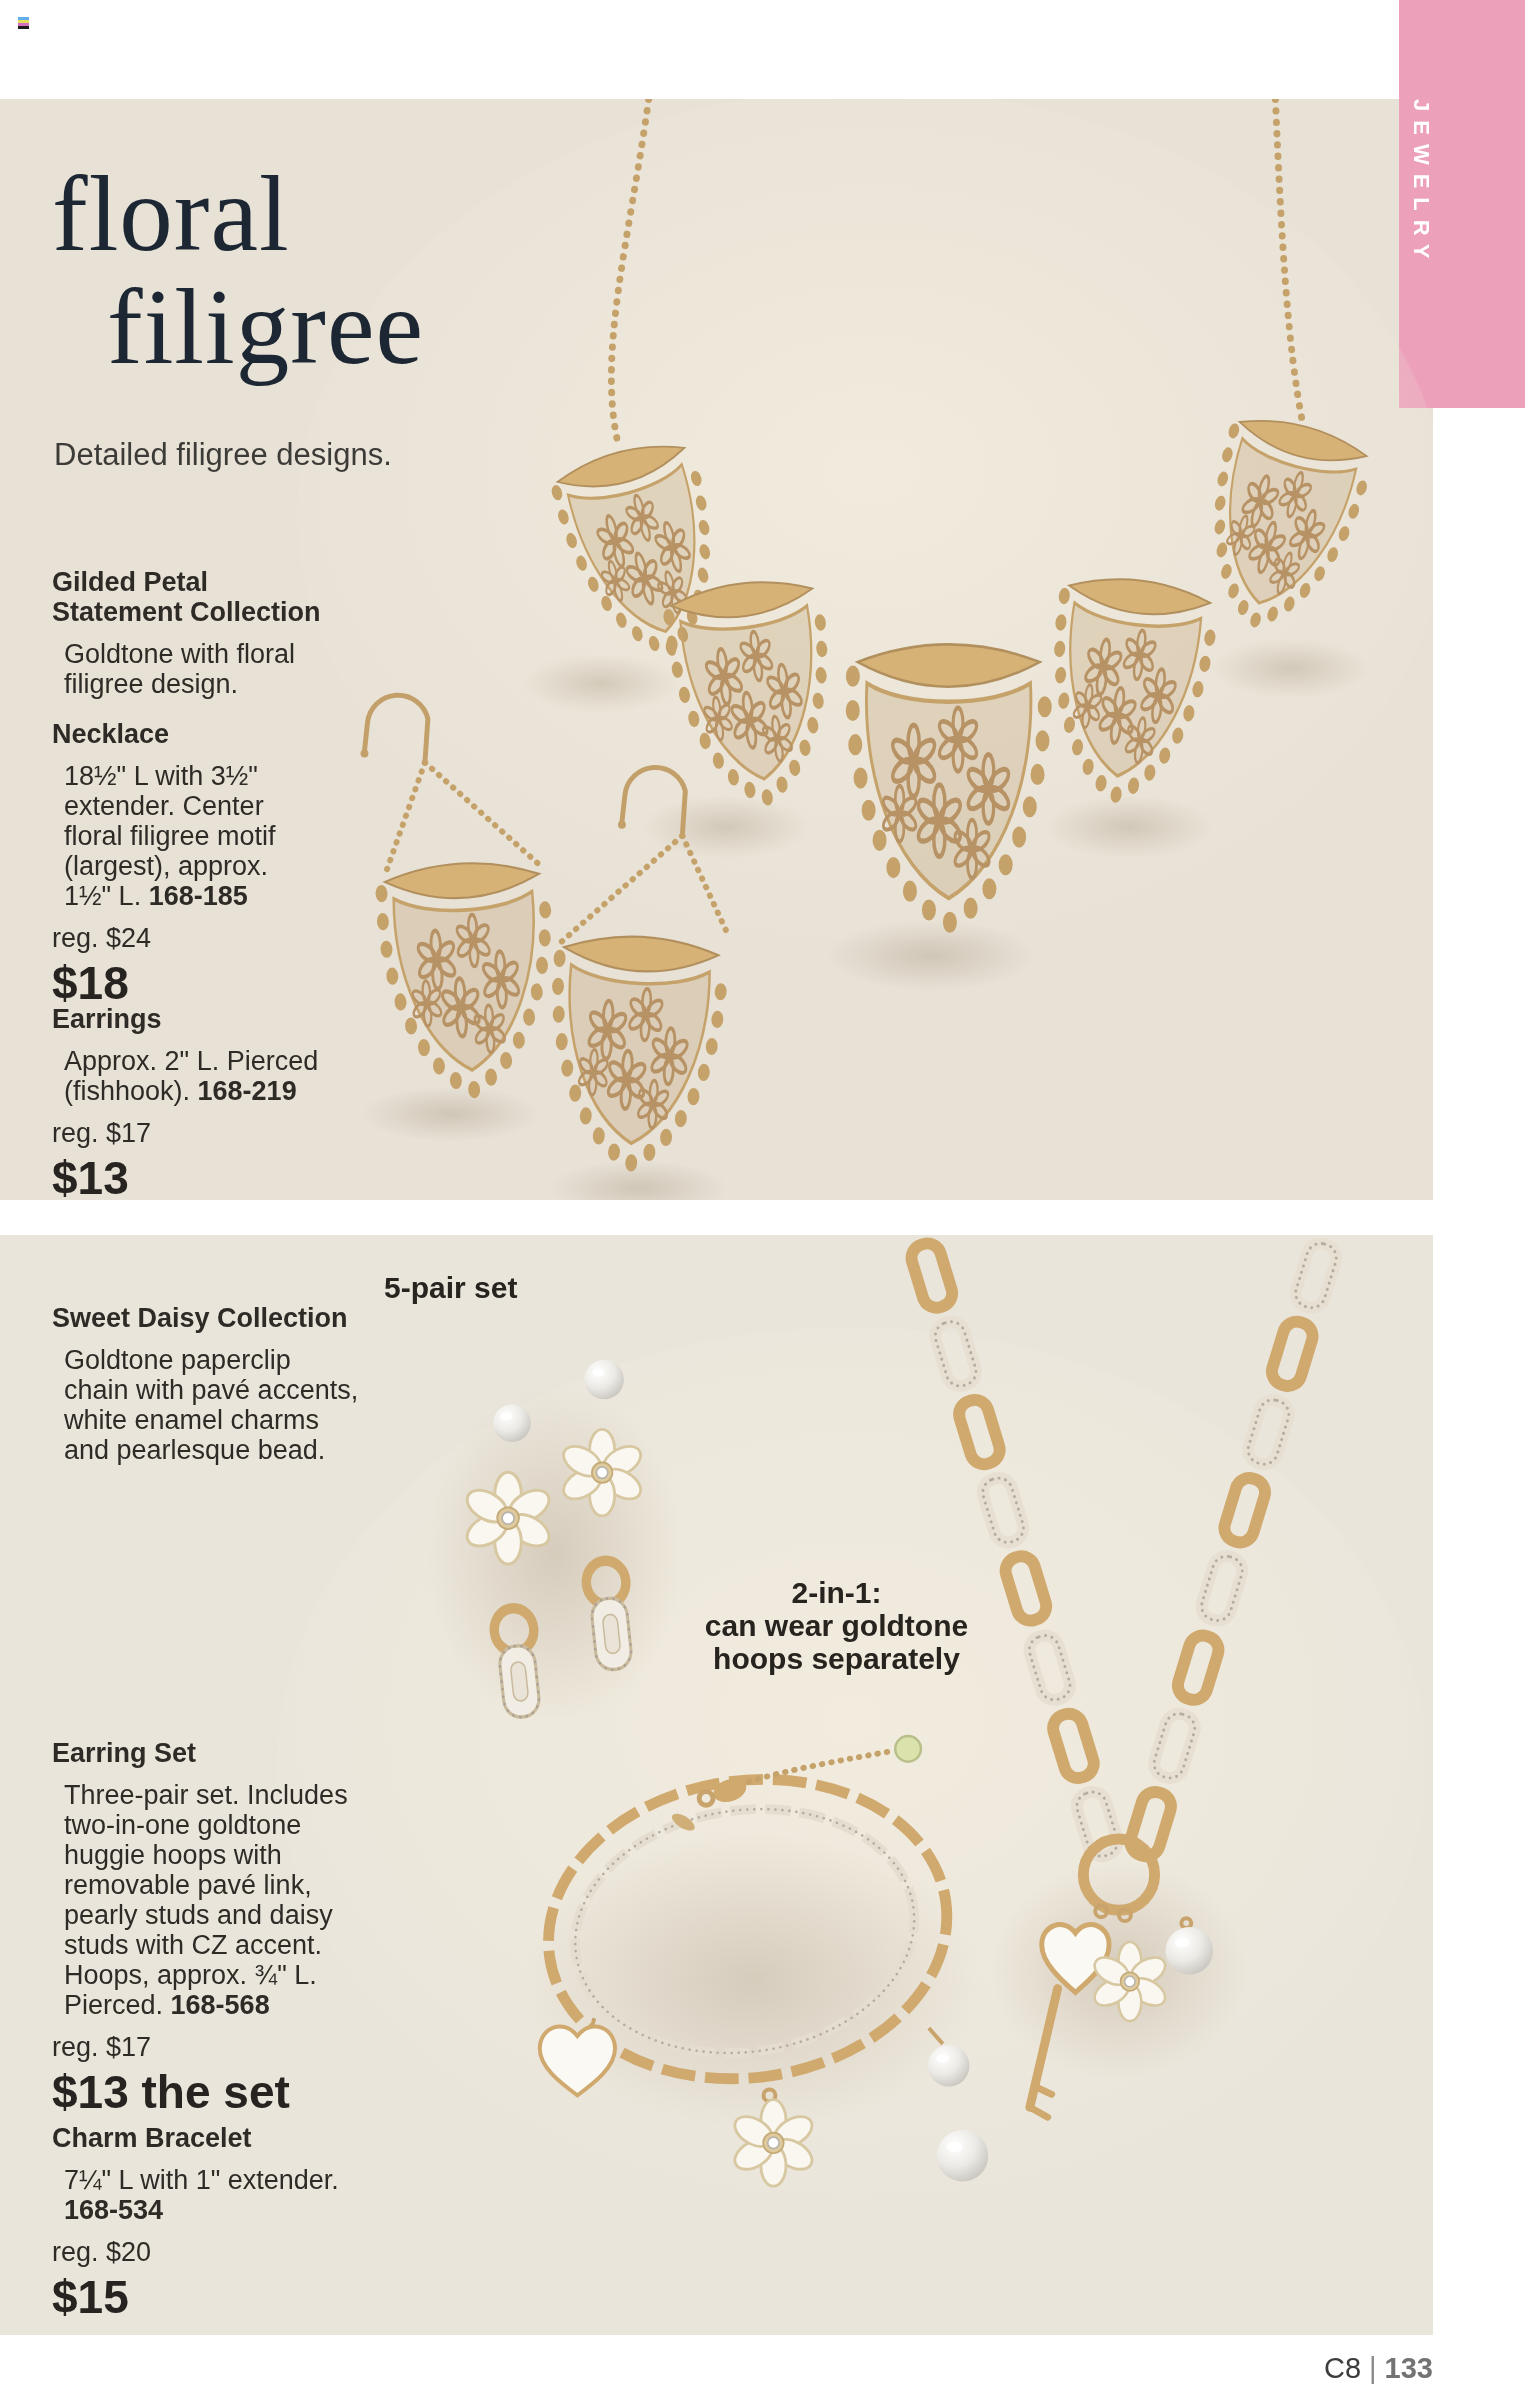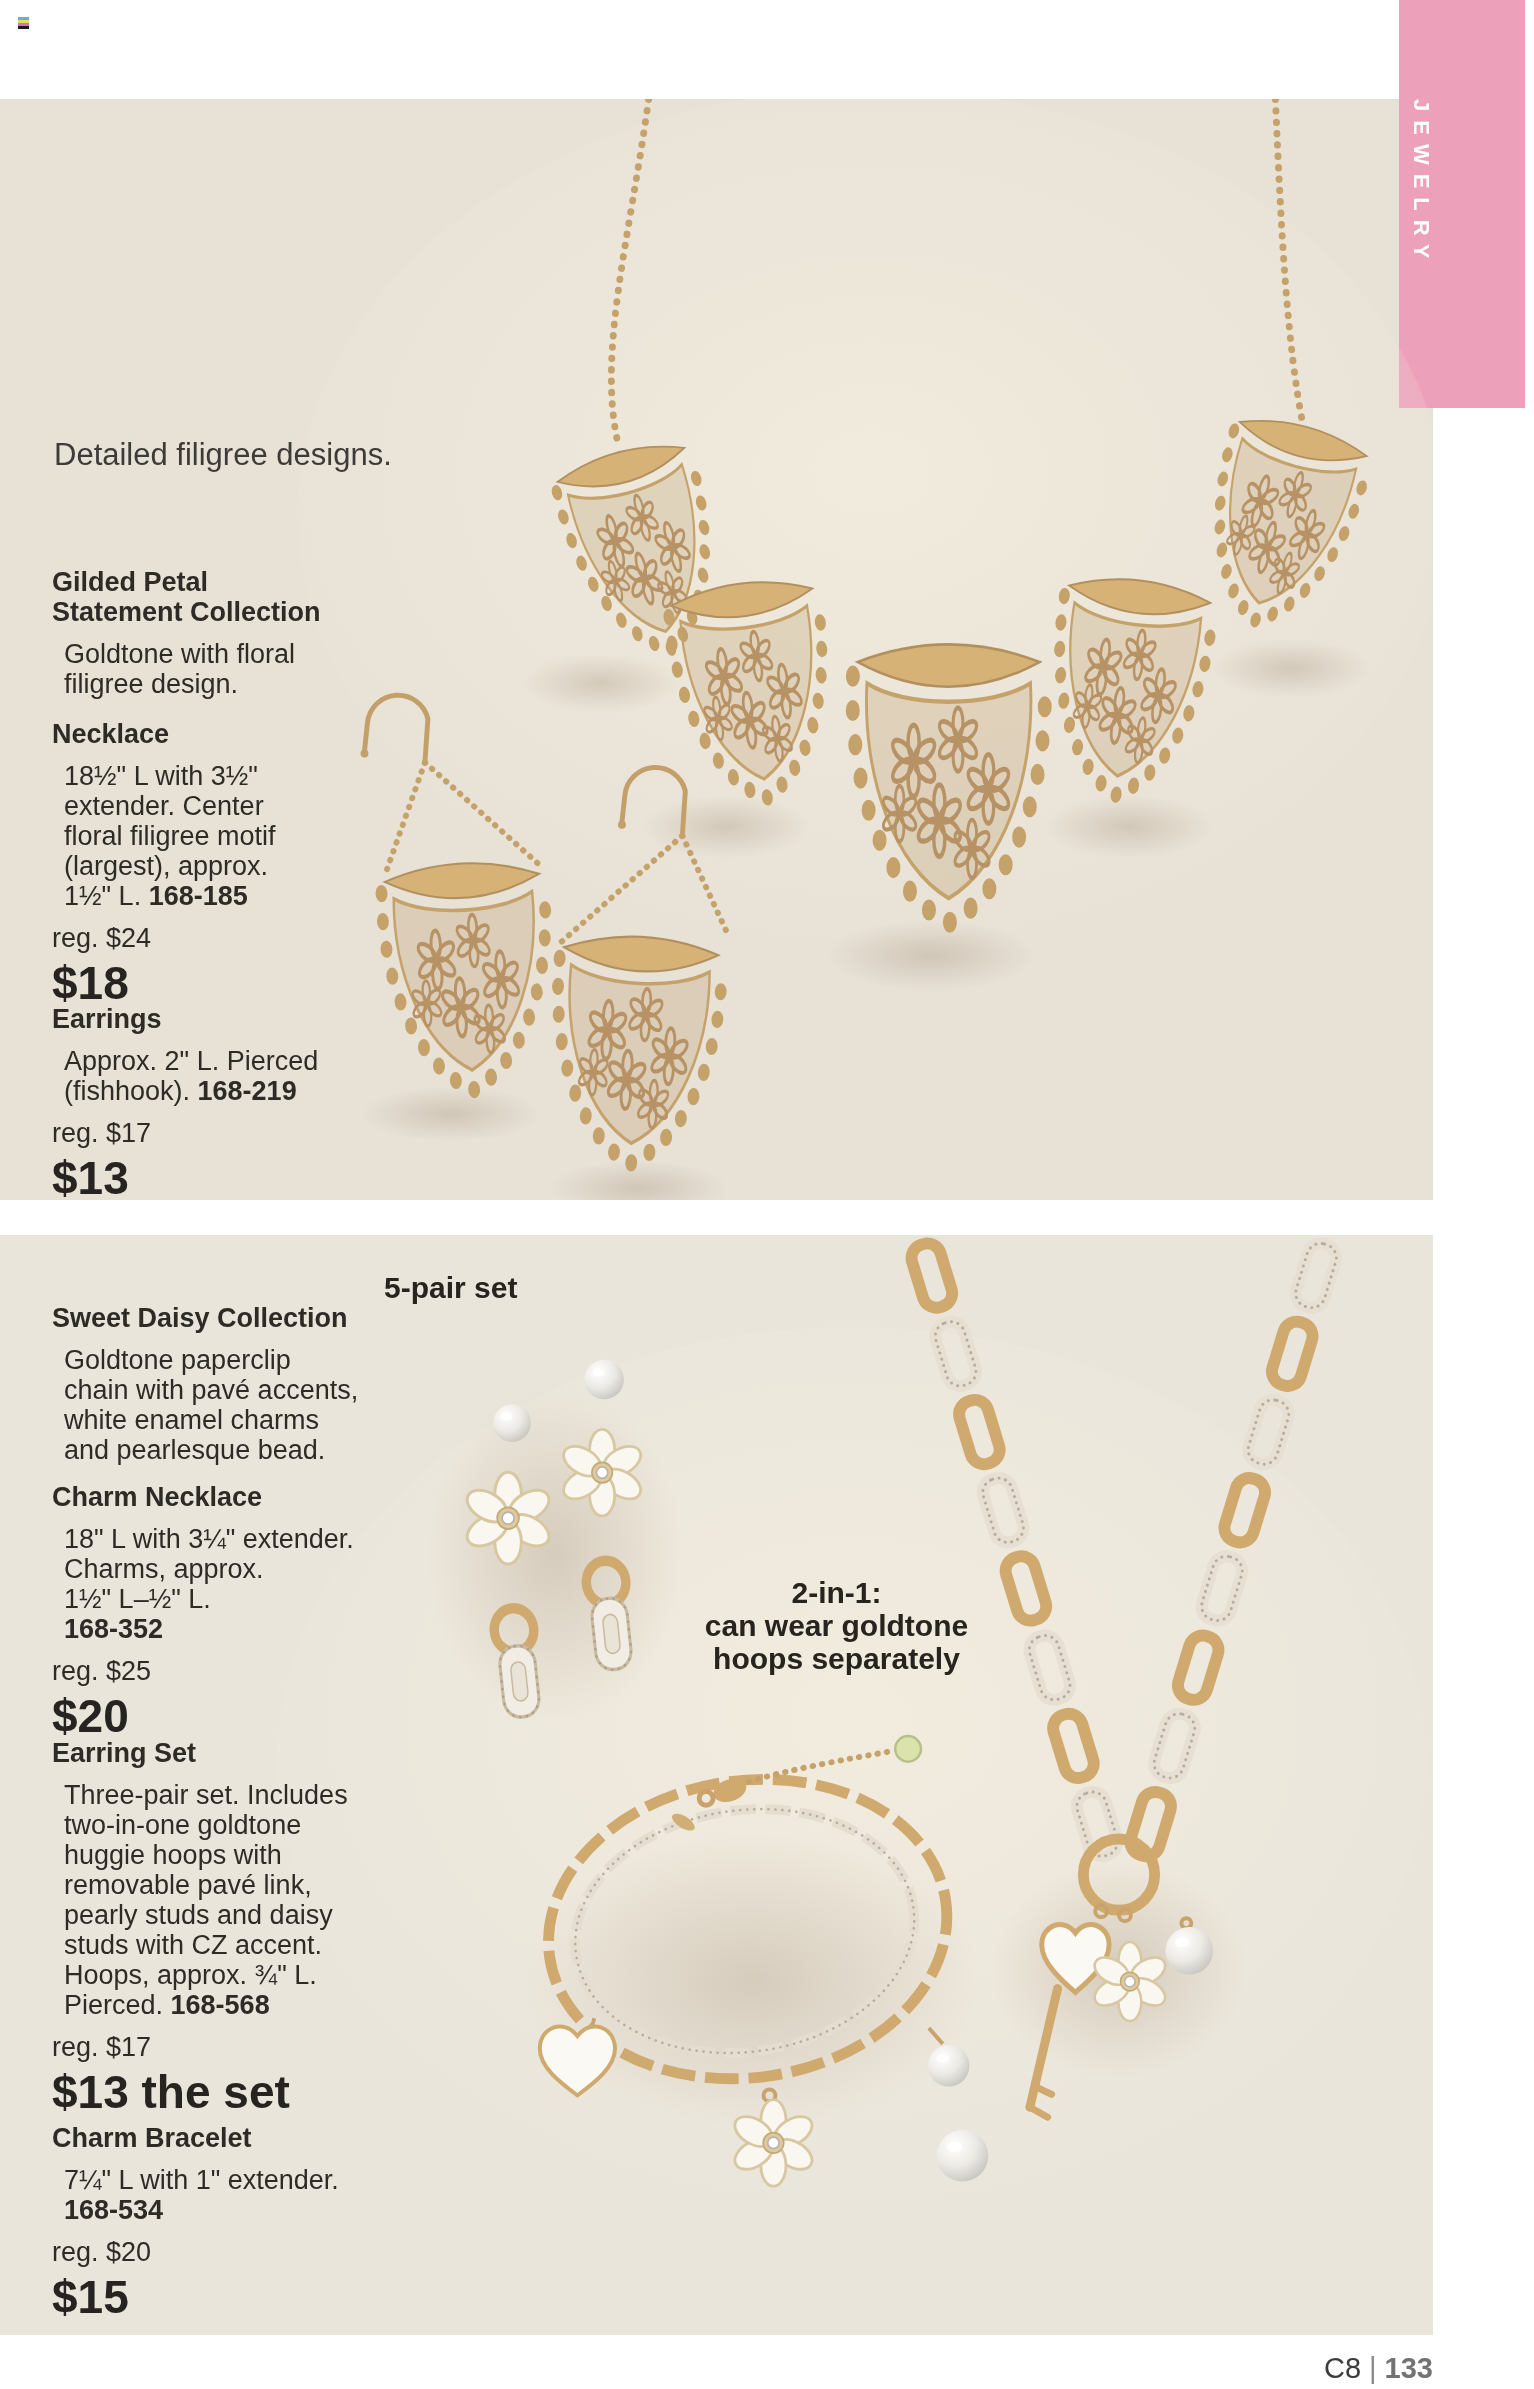"floral" div.hero-title { html: none -> <div> <div>floral</div> <div>filigree</div> </div> }
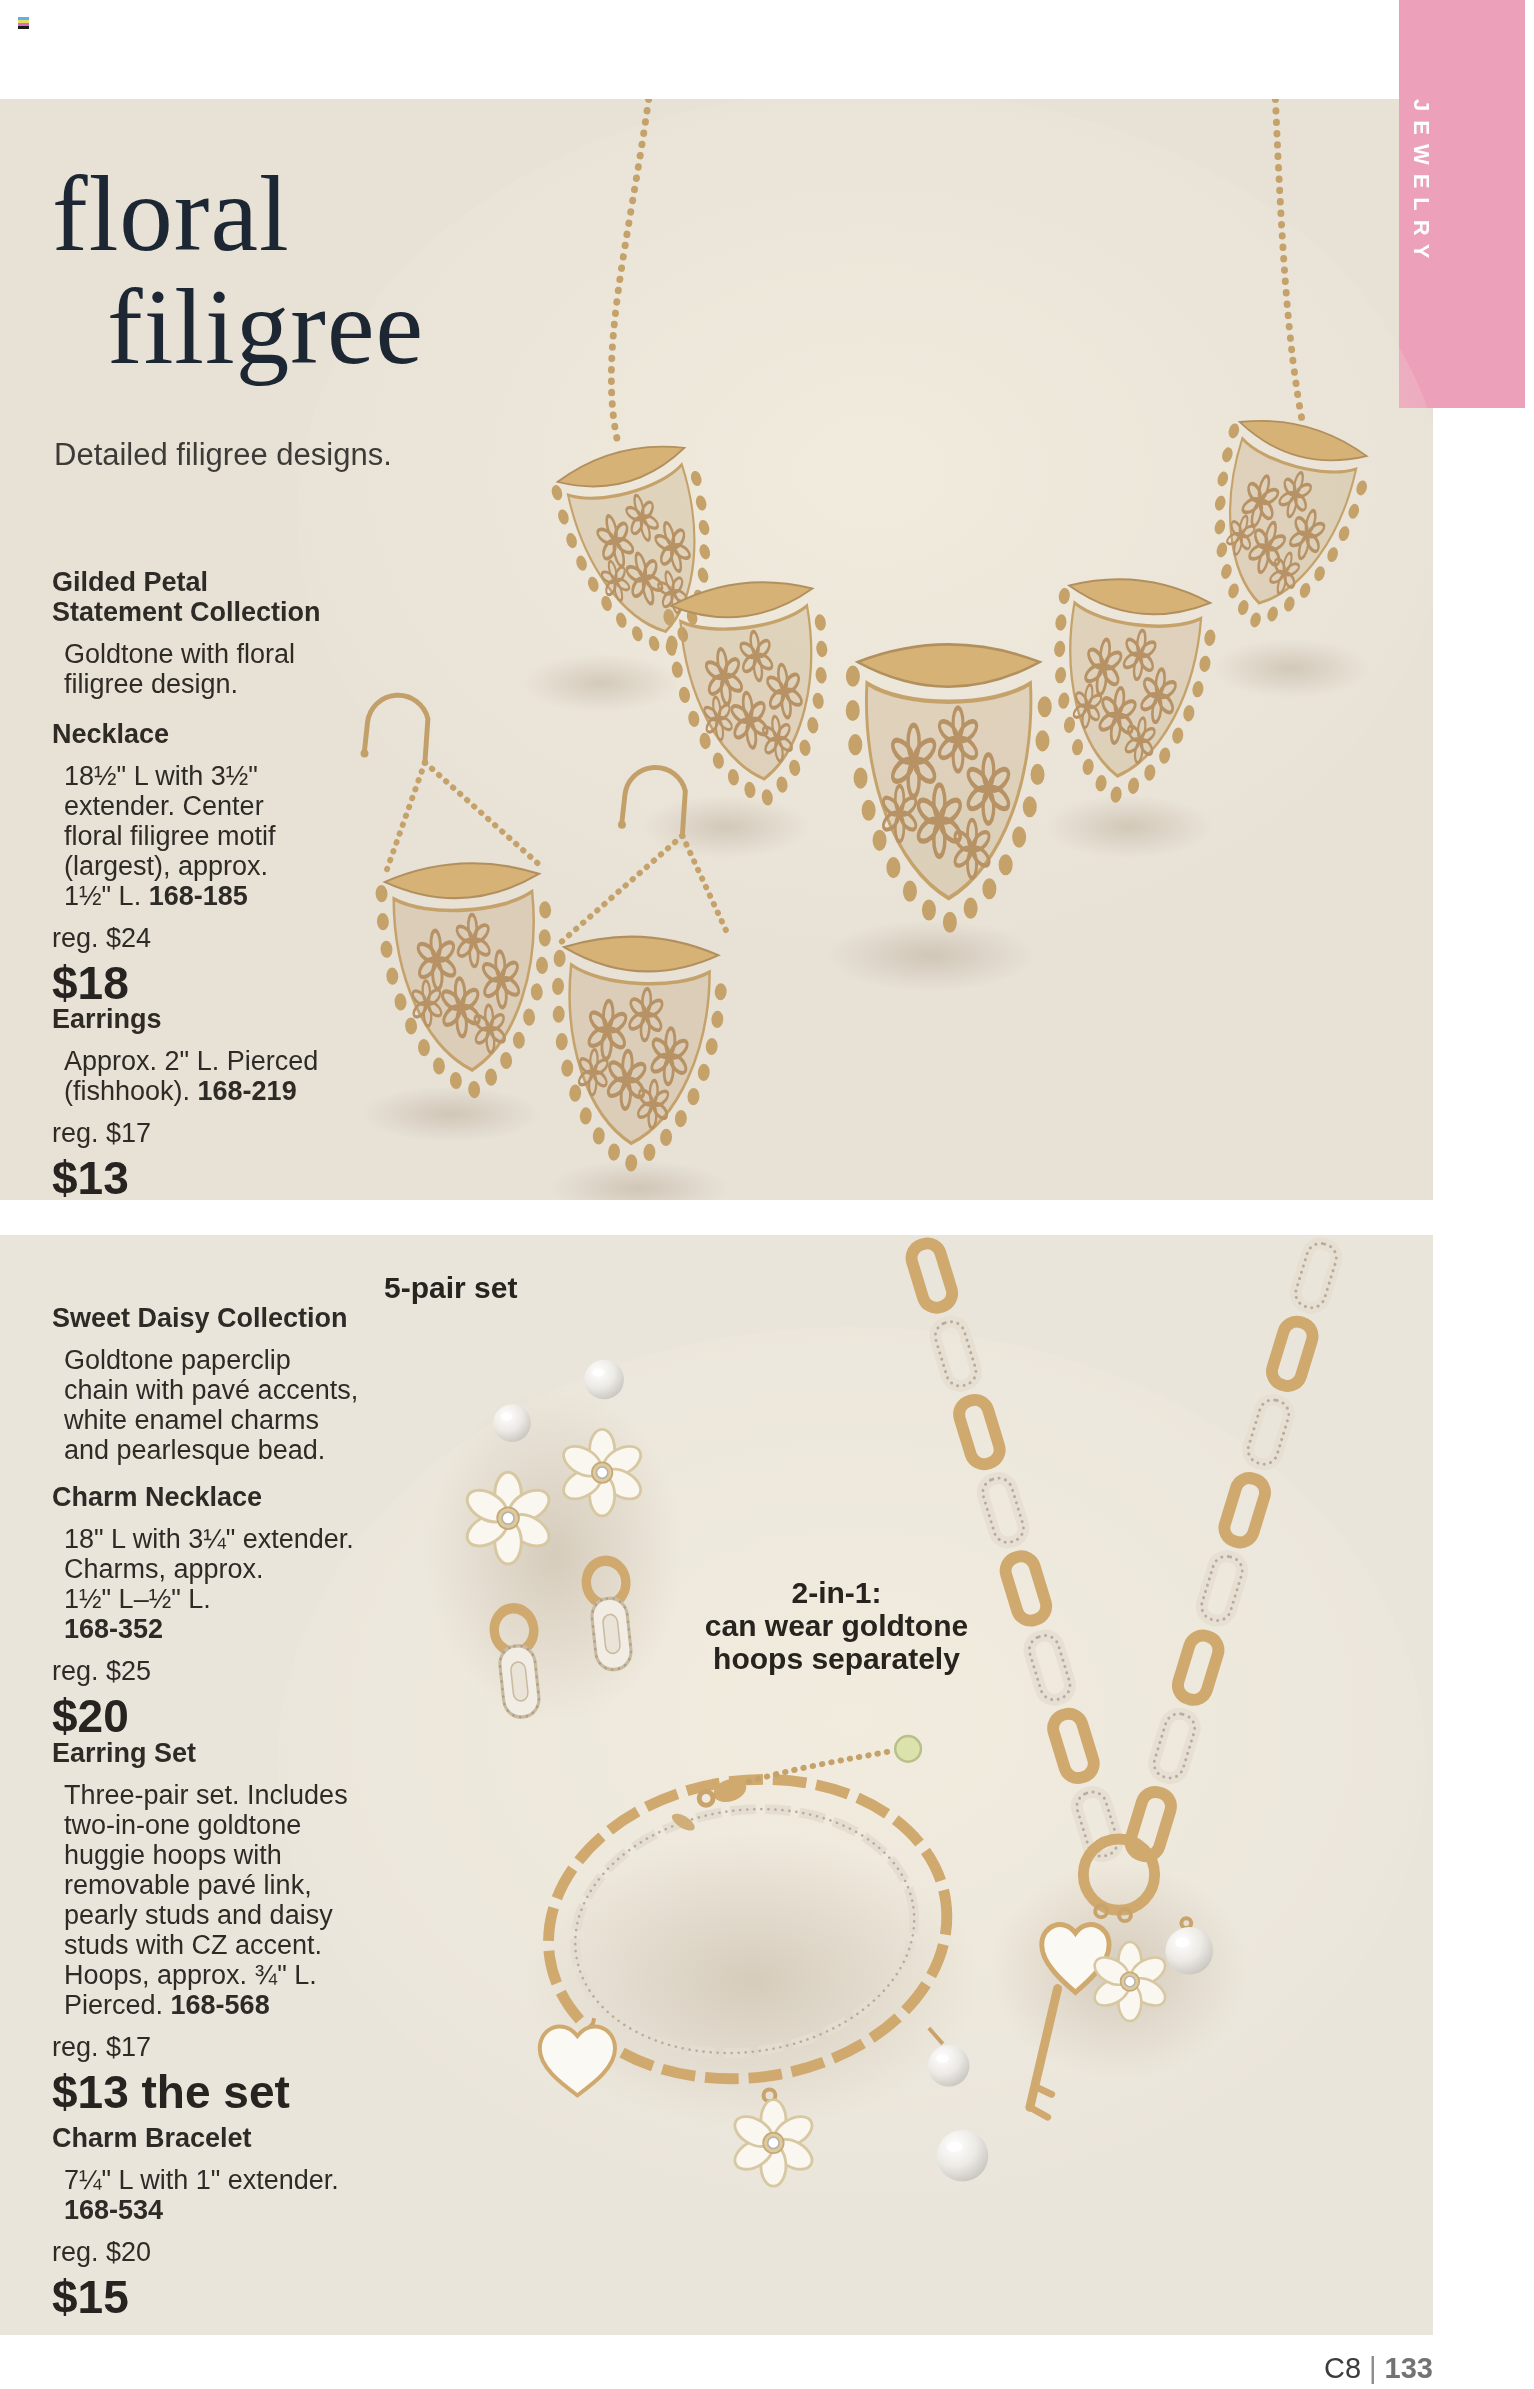"Charm Necklace" div.pblock { html: <div> <div>Charm Necklace</div> <p><span>18" L with 3¼" extender. Charms, approx. 1½" L–½" L. </span><b>168-352</b></p> <div>reg. $25</div> <div>$20</div> </div> -> none }
